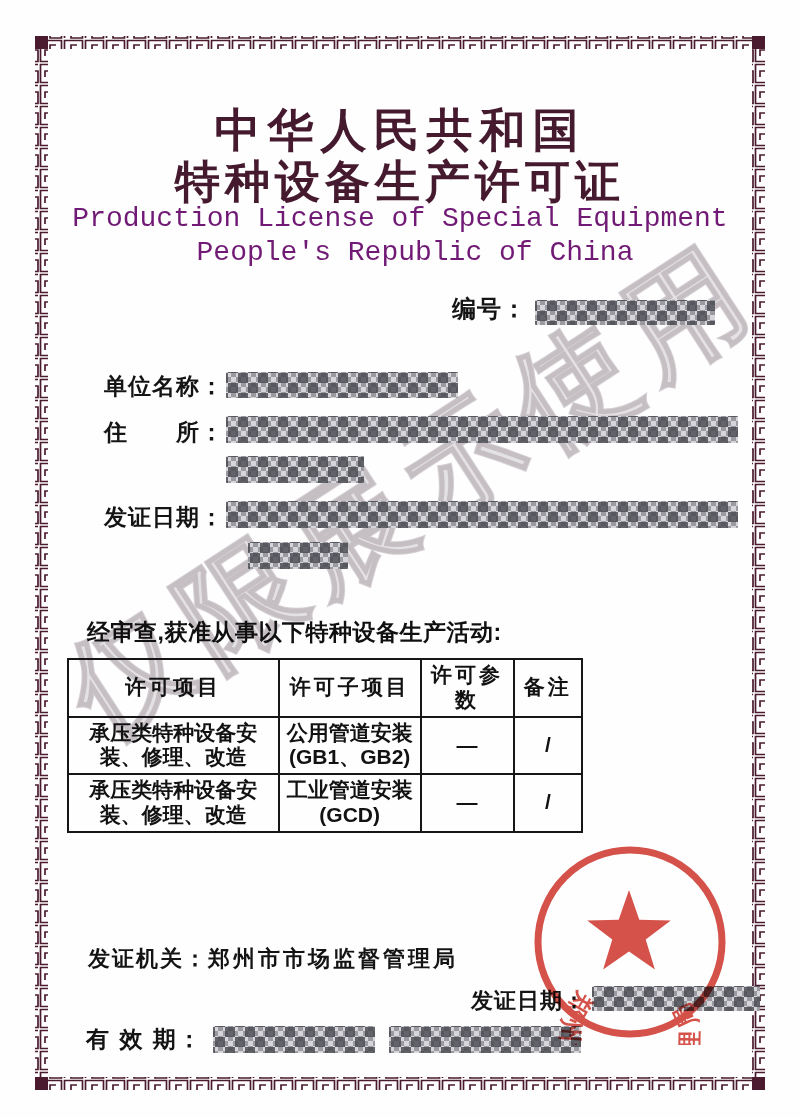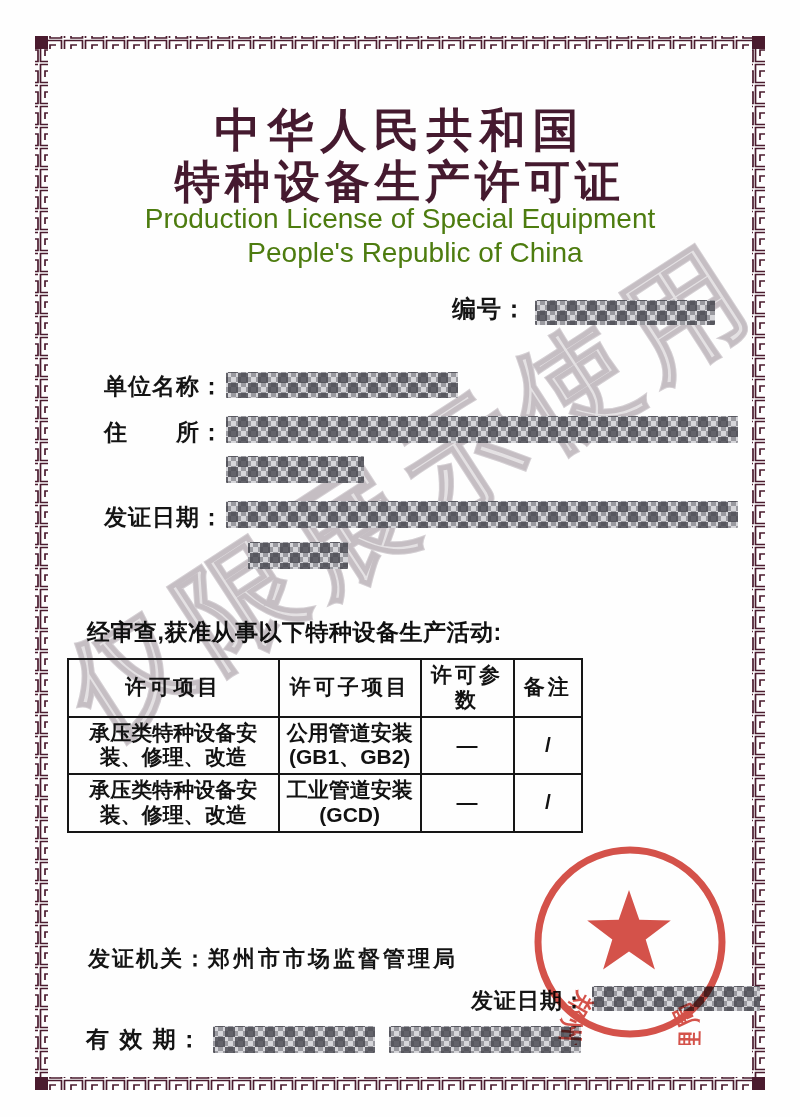"Production License of Special Equipment" .title-en { color: #4d7c0f -> #701a75; font-family: Liberation Sans, sans-serif -> Liberation Mono, monospace }
